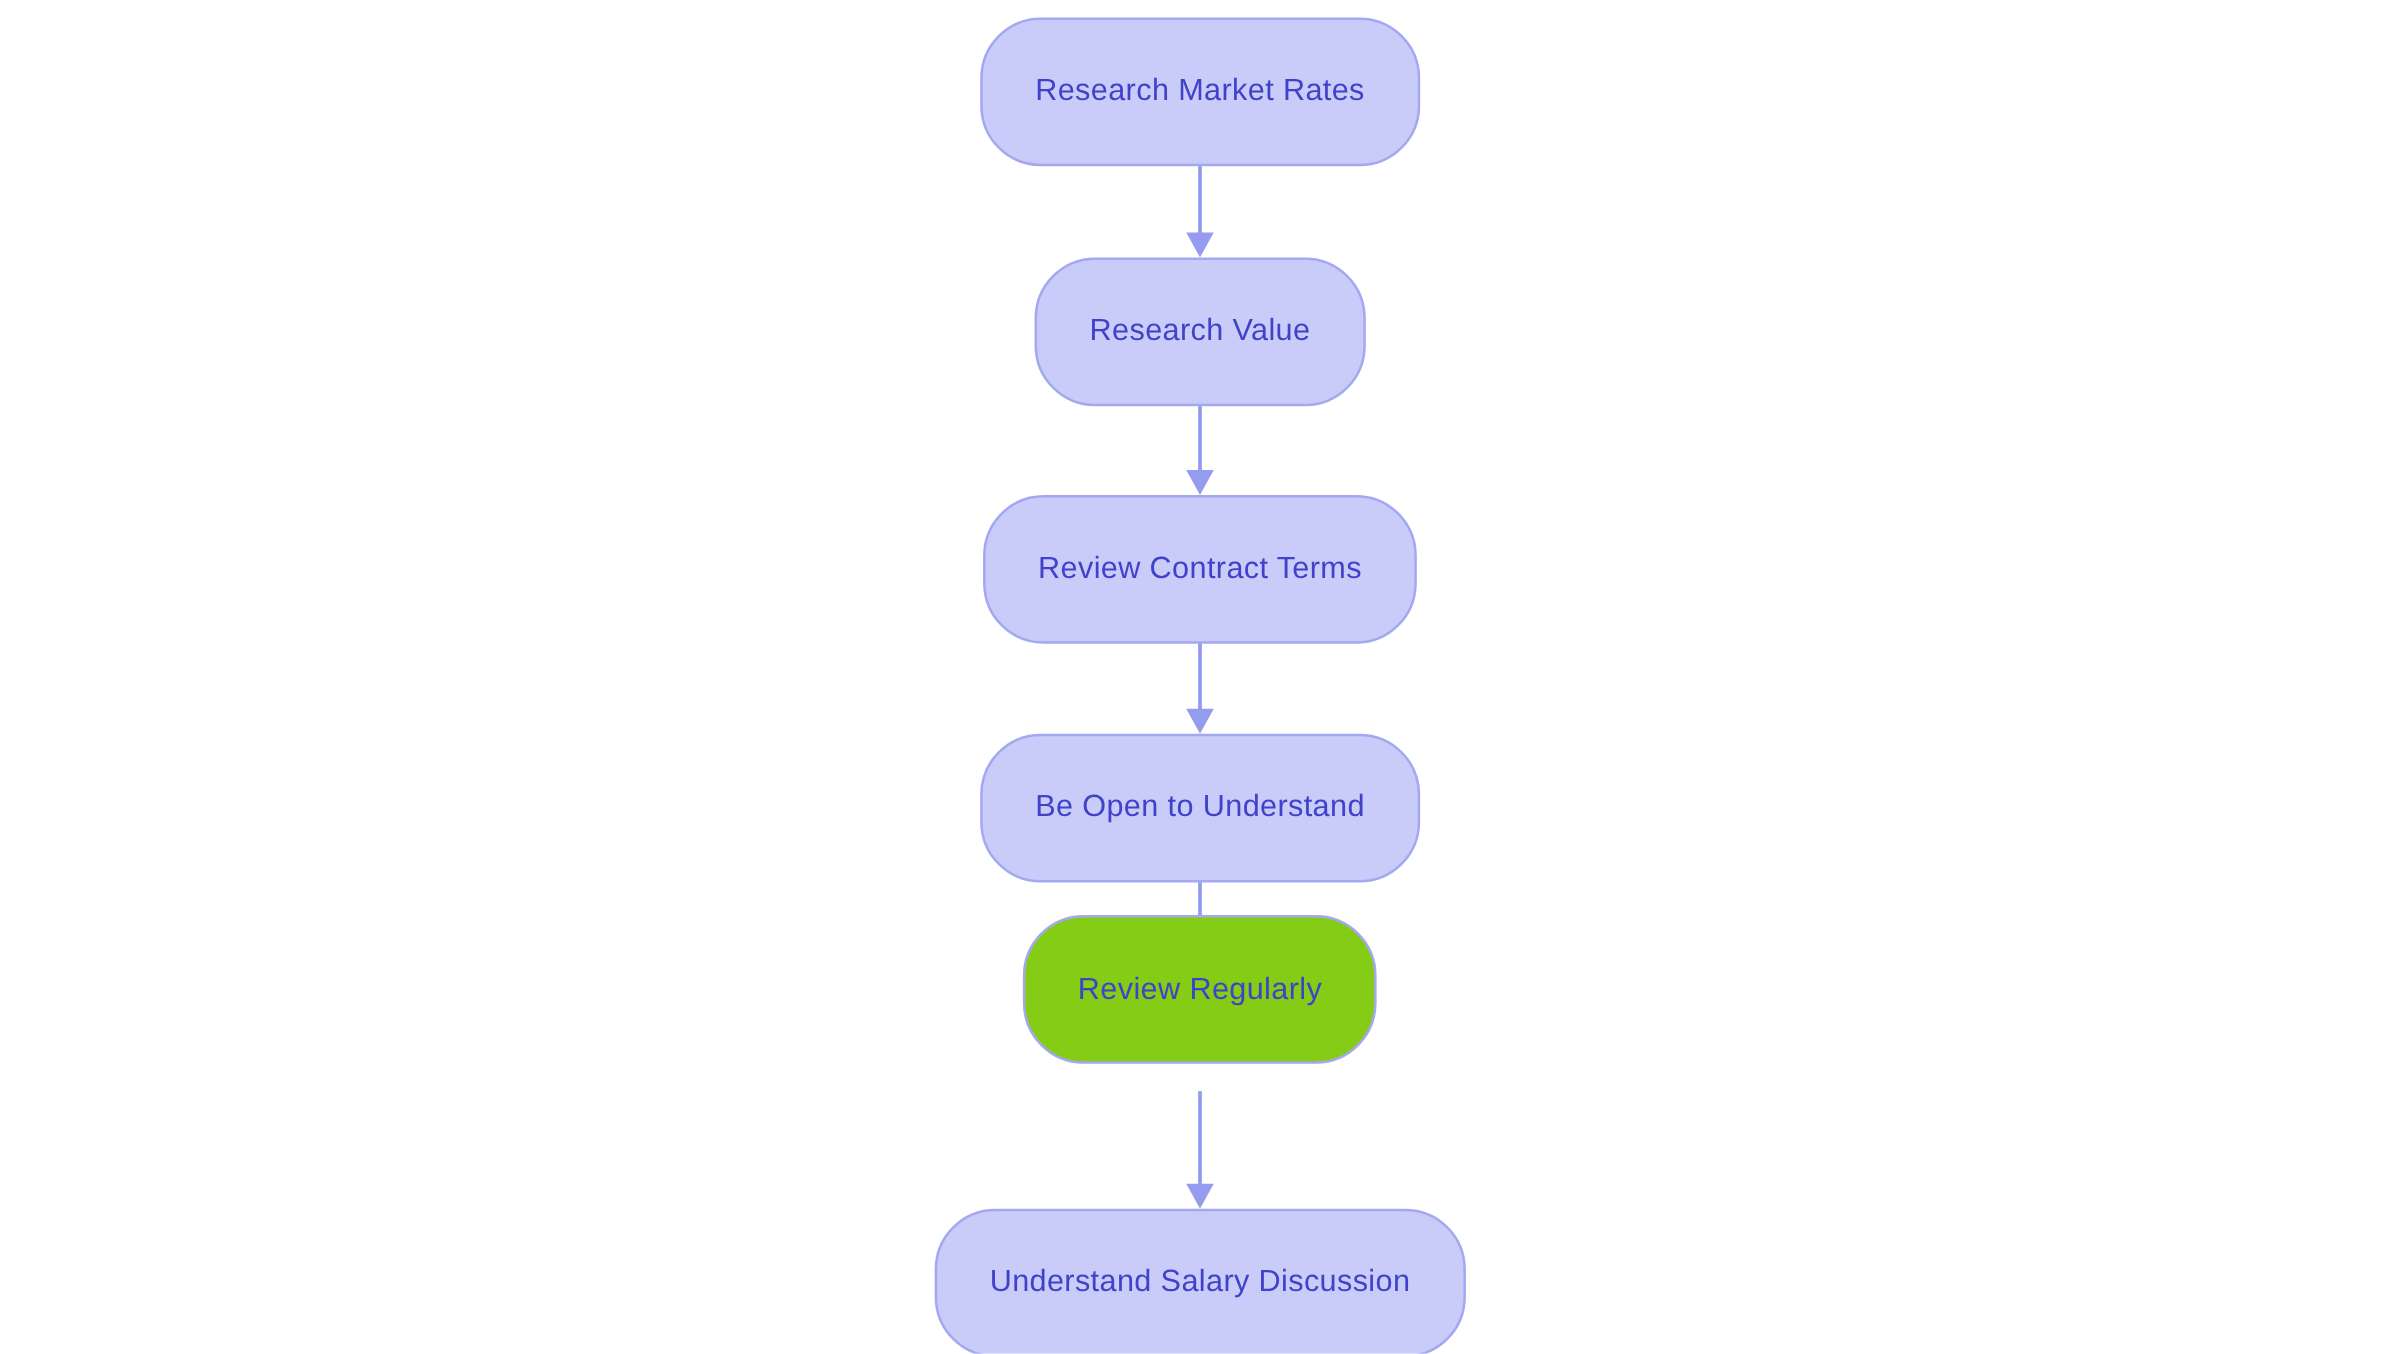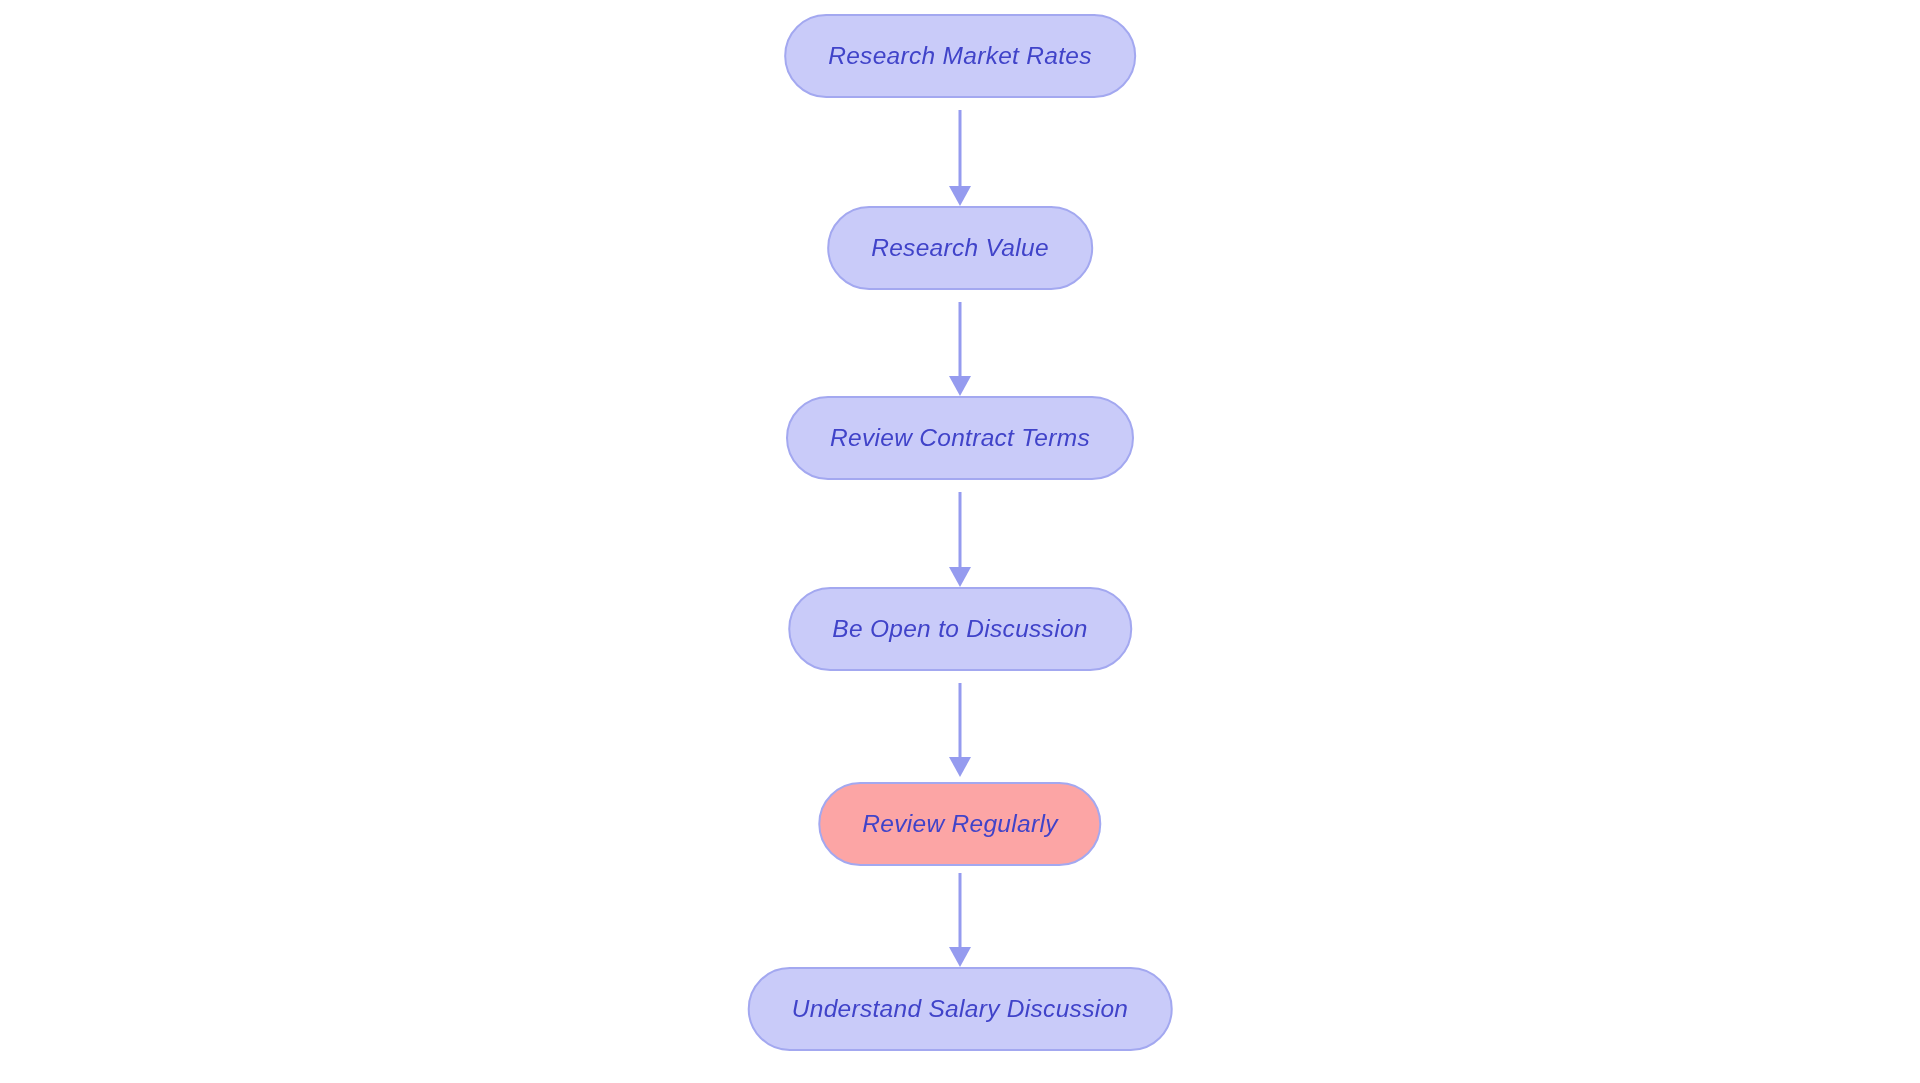"Research Market Rates" .flow-node { font-style: italic -> none; height: 84px -> 119px }
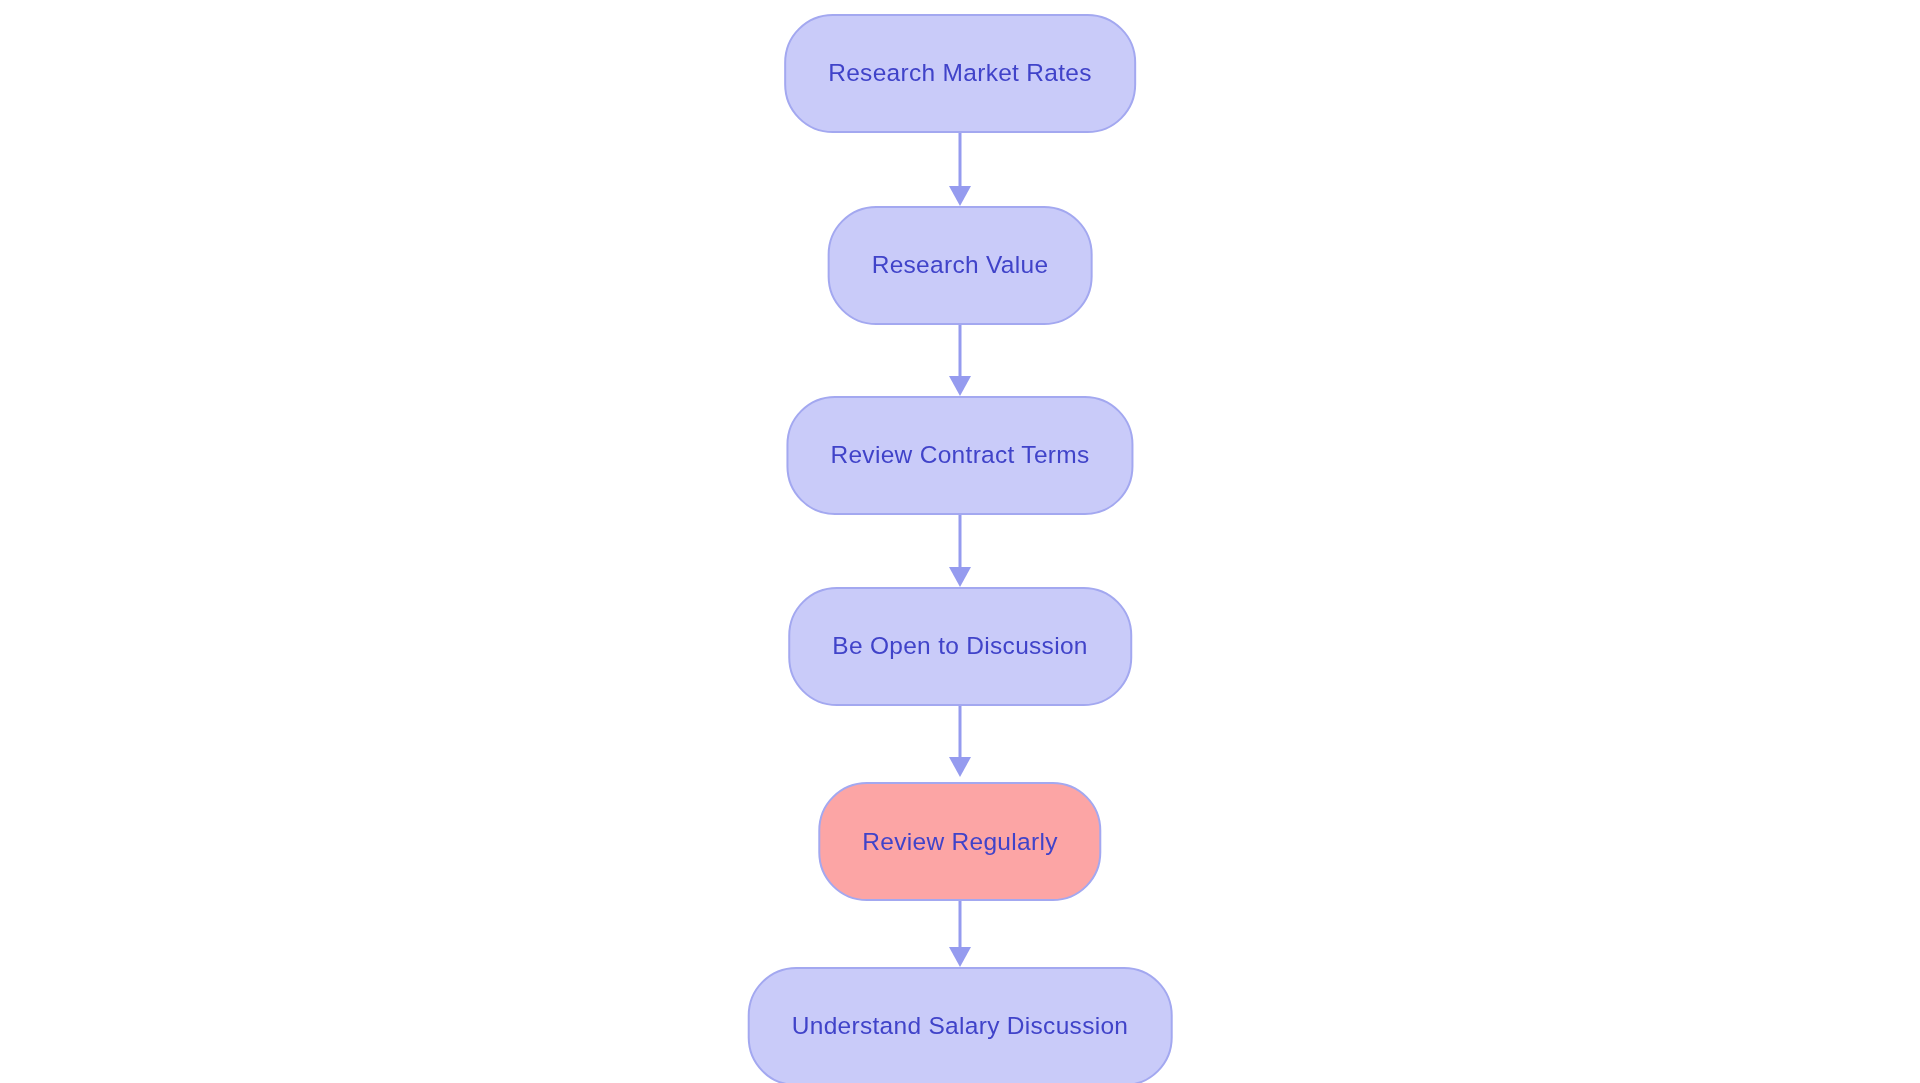"Be Open to Discussion" span { text: Discussion -> Understand }
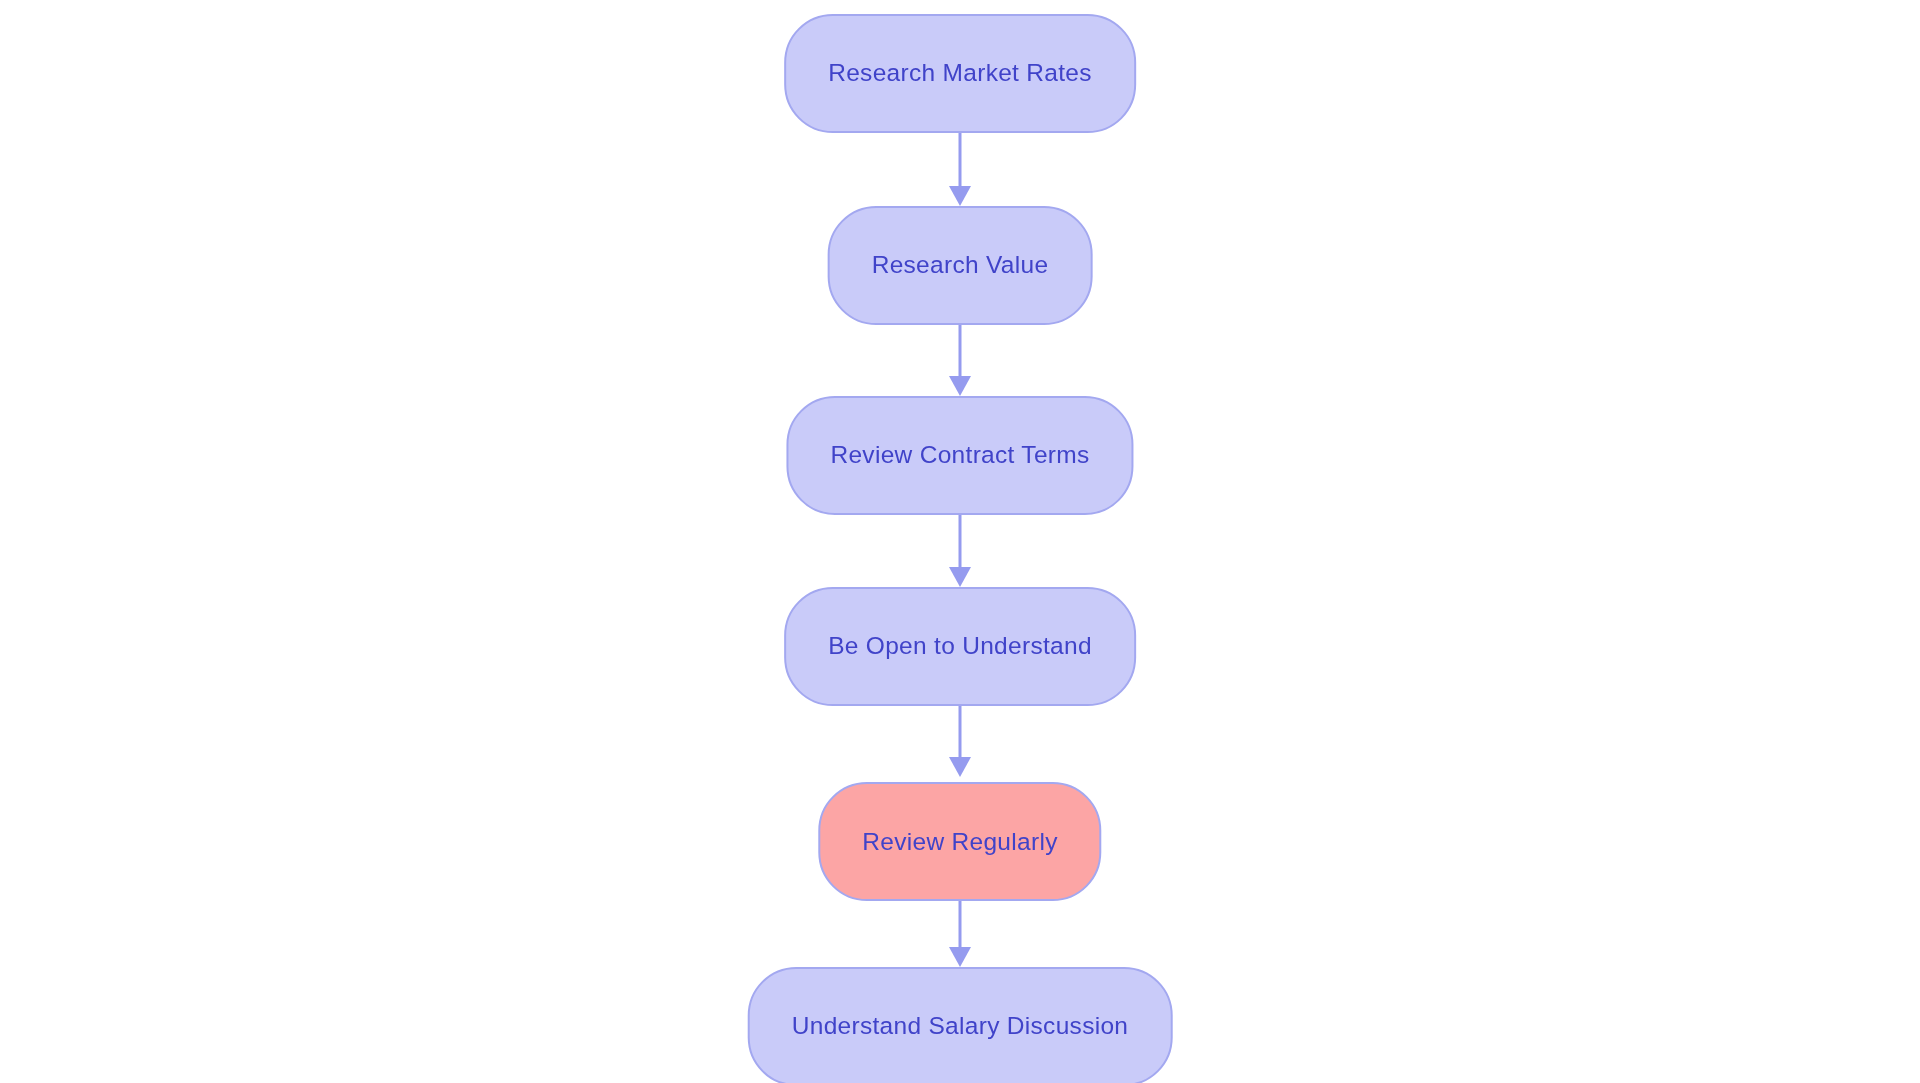"Review Regularly" div.flow-node { background: #fca5a5 -> #84cc16; top: 782px -> 732px }
